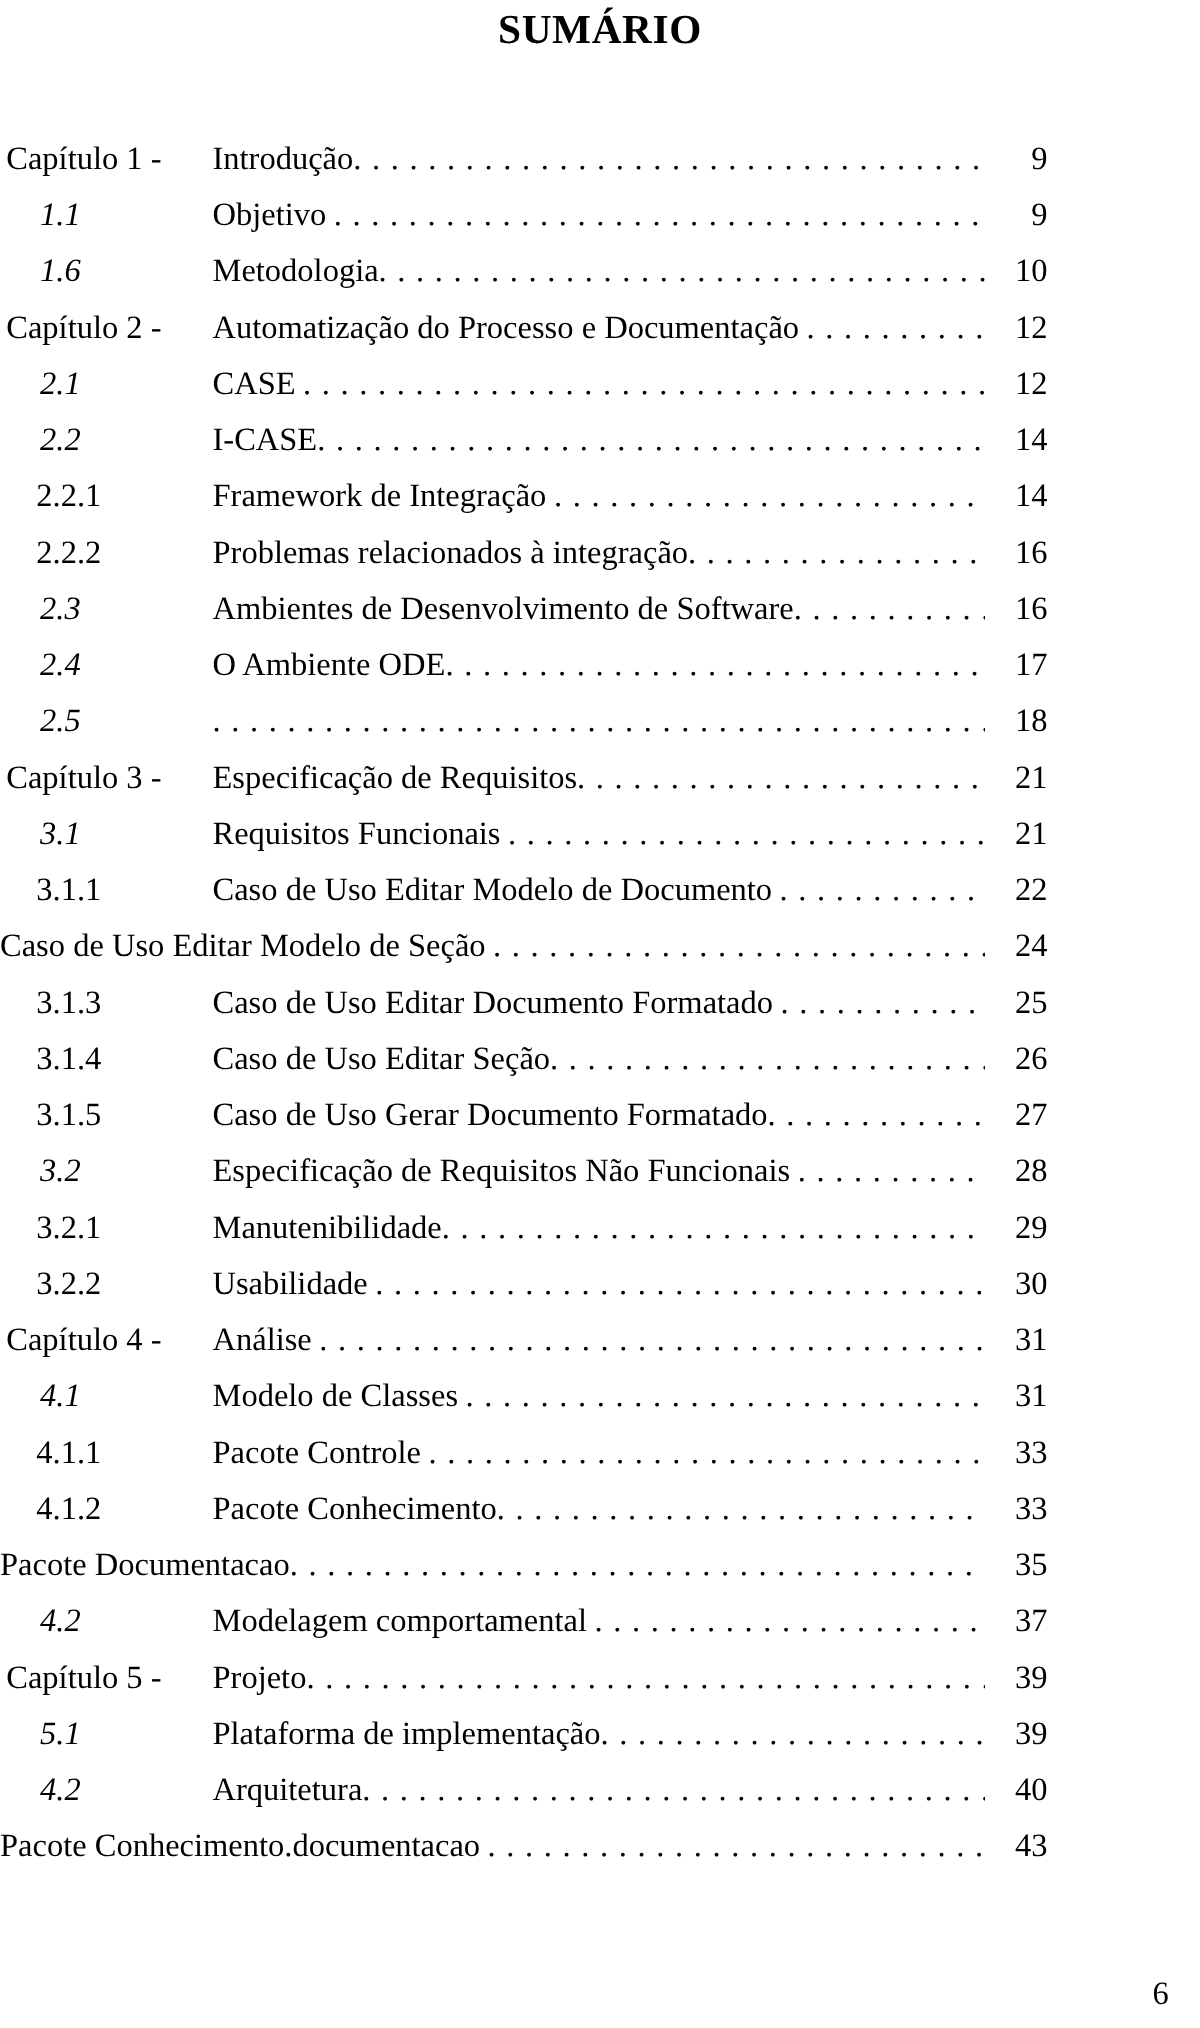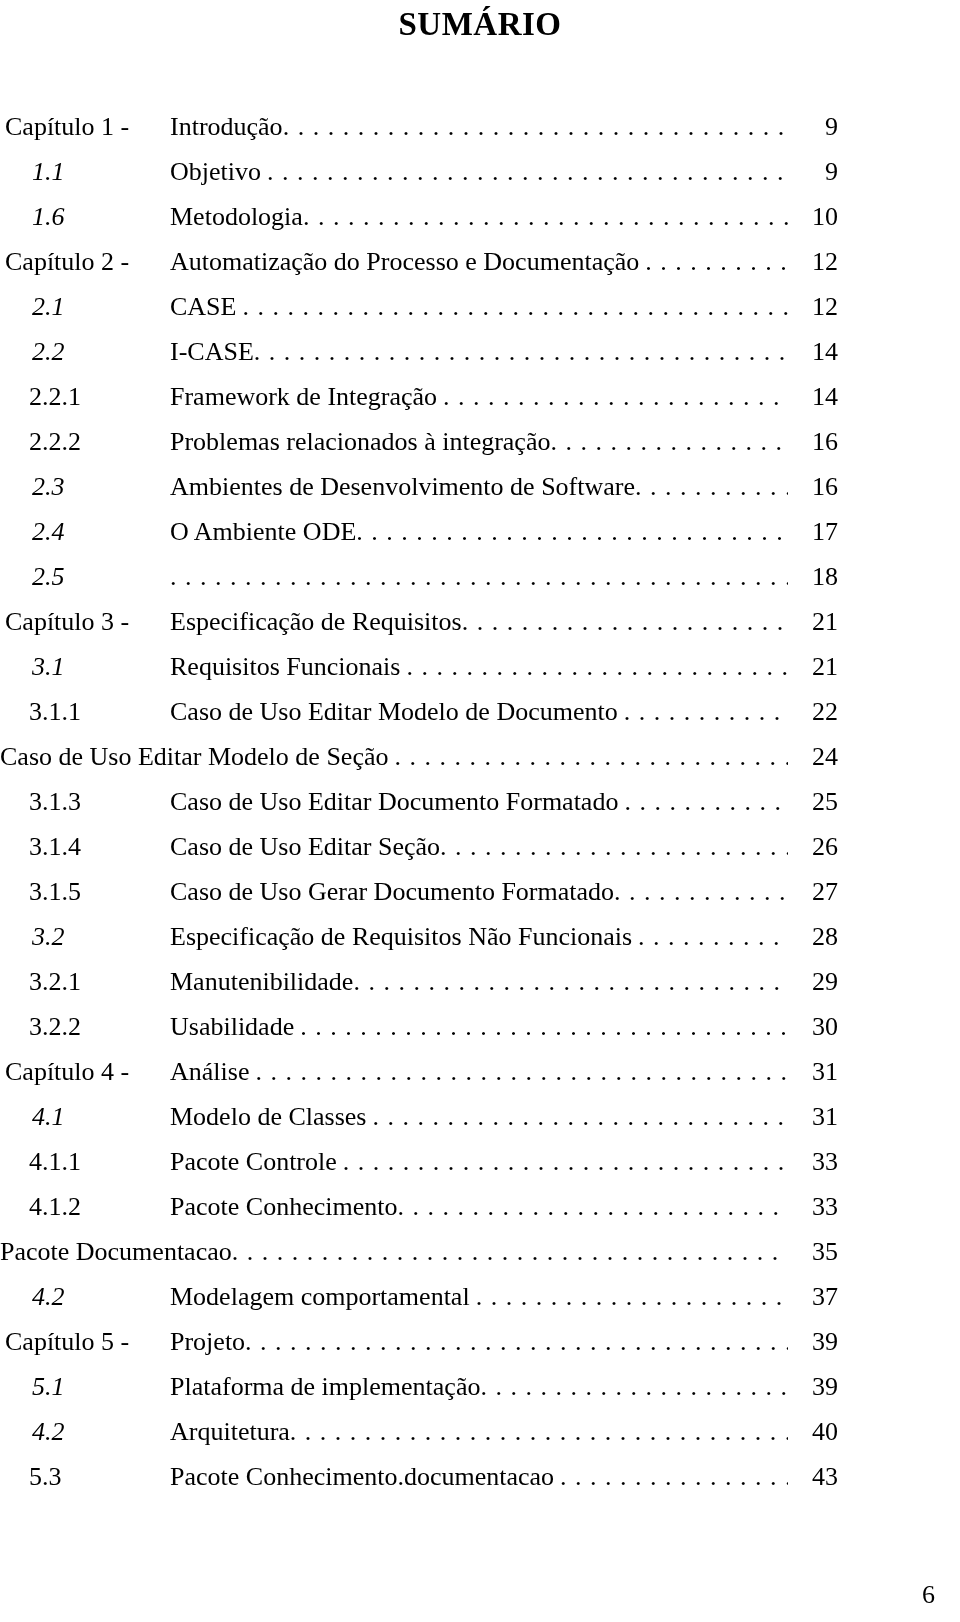"5.3" span.toc-num { html: <span>5.3</span> -> none }
